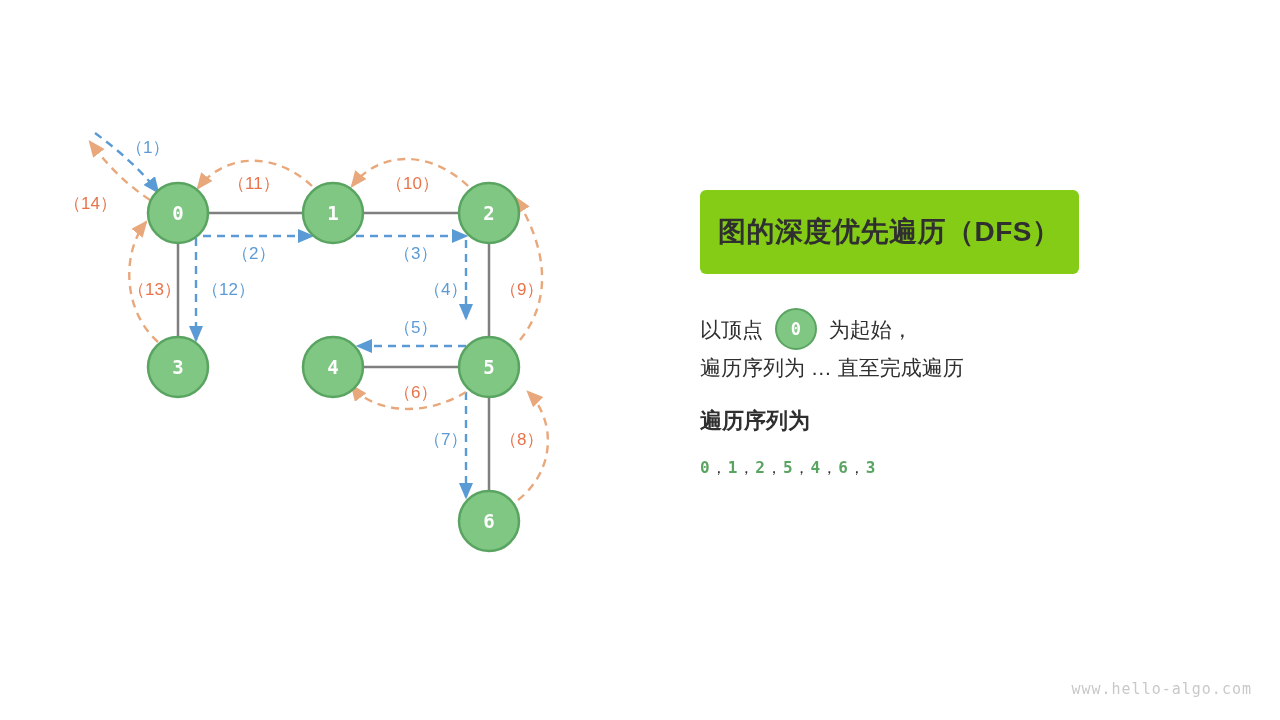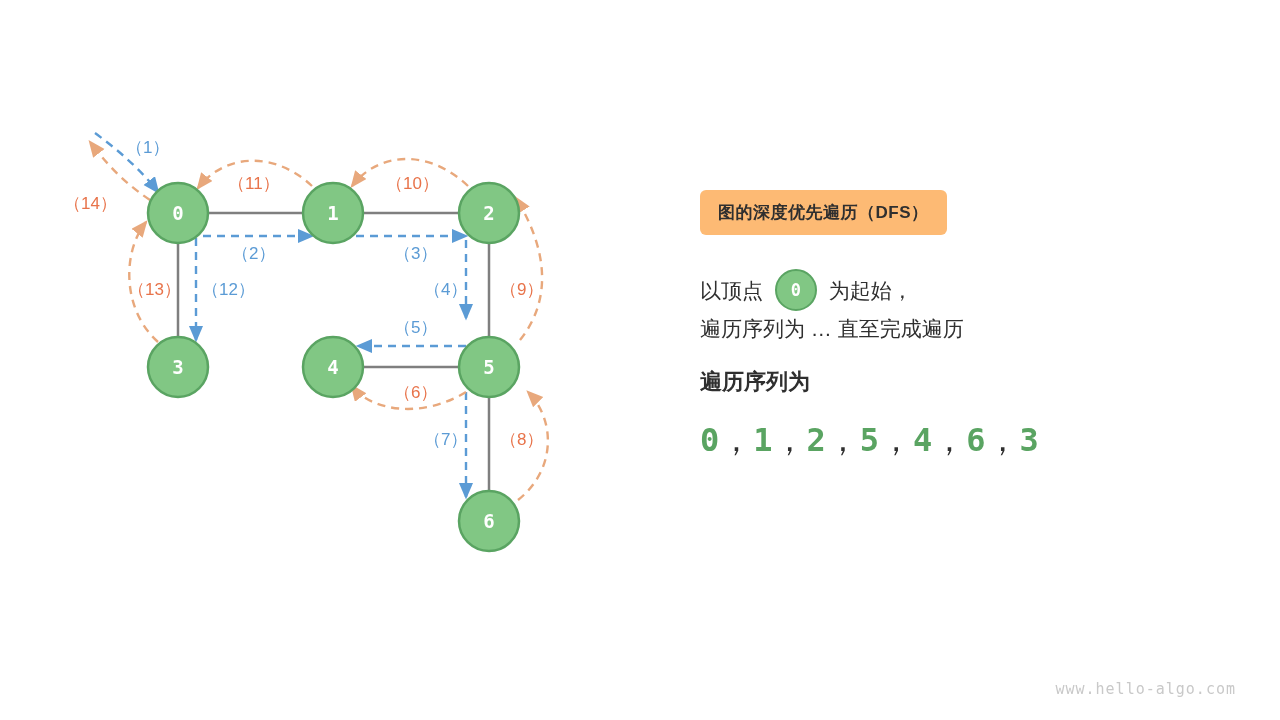"图的深度优先遍历（DFS）" .panel-title { background: #fdba74 -> #84cc16; font-size: 17px -> 28px; padding: 11px 18px -> 23px 18px }
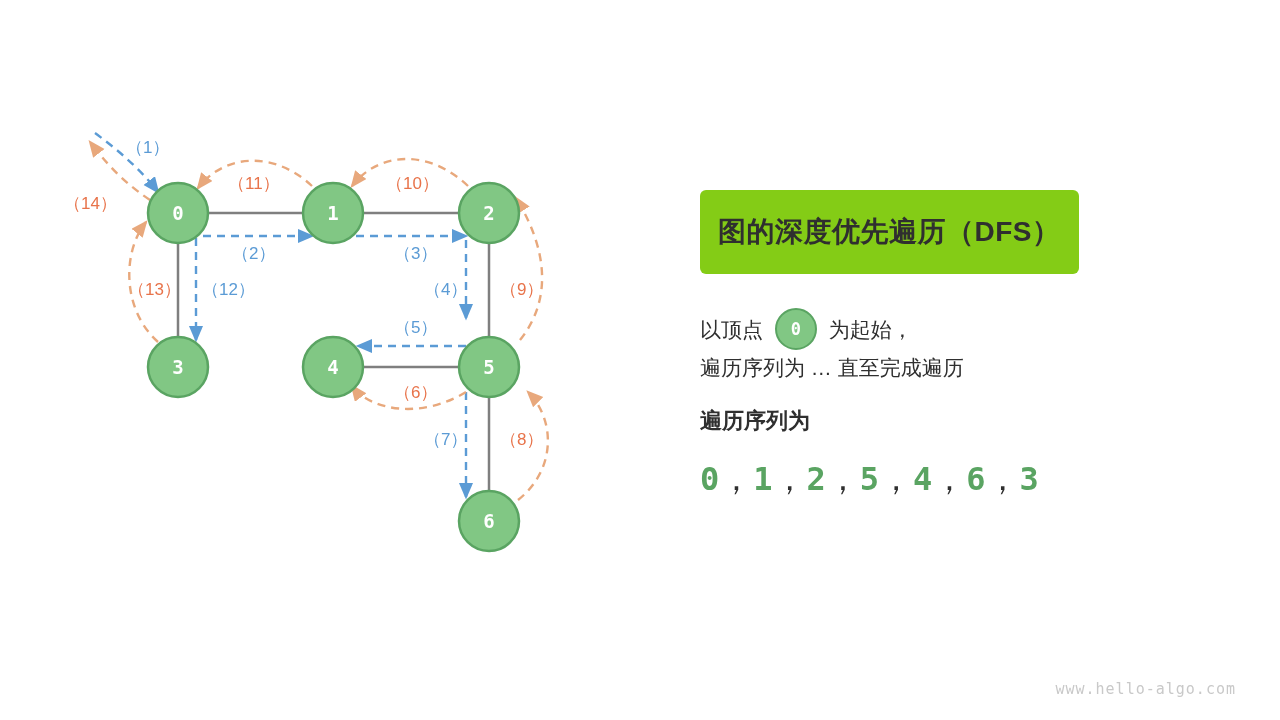"0，1，2，5，4，6，3" .seq-values { font-size: 32px -> 16px }
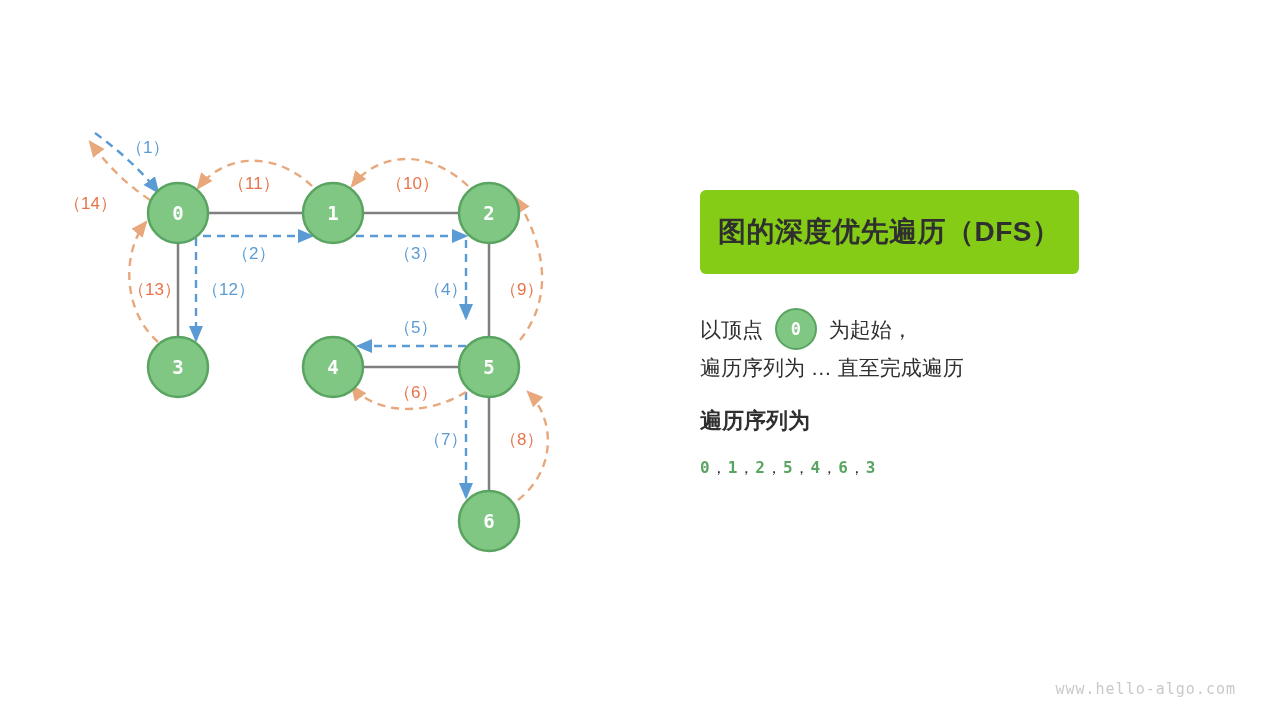"www.hello-algo.com" .watermark { right: 44px -> 28px }
